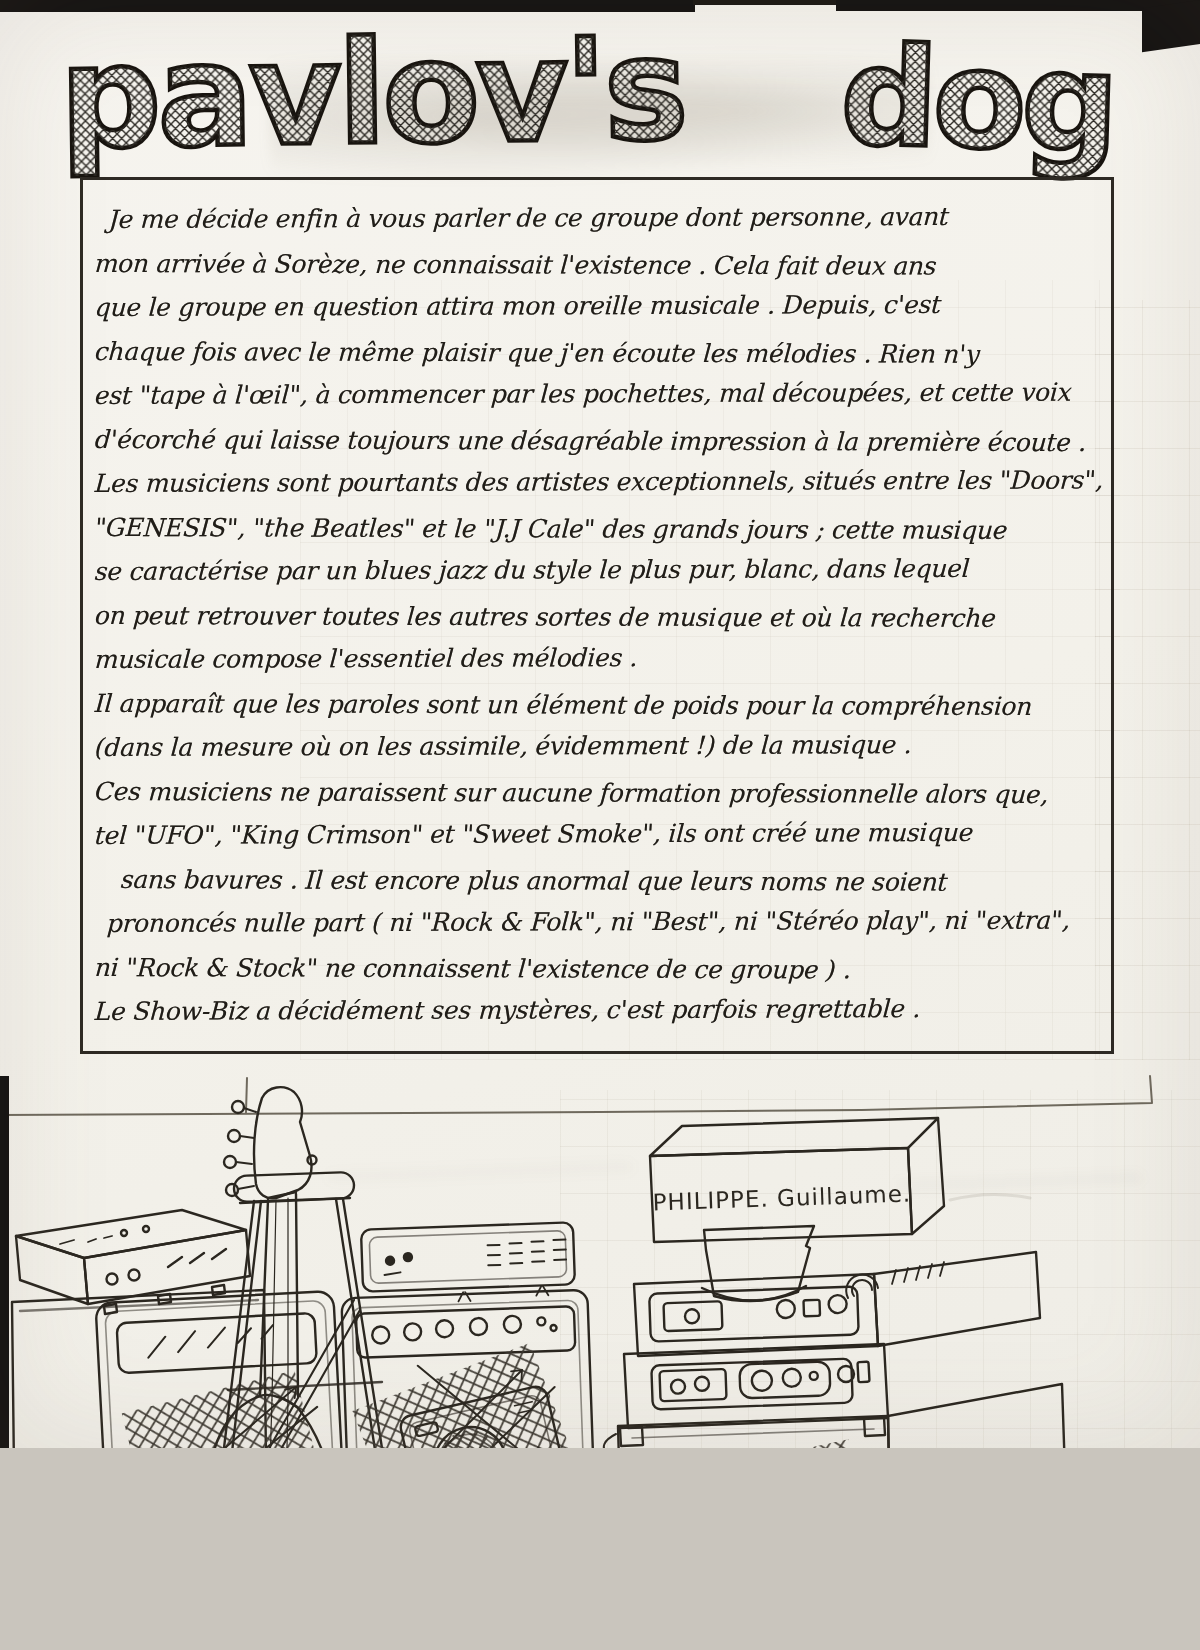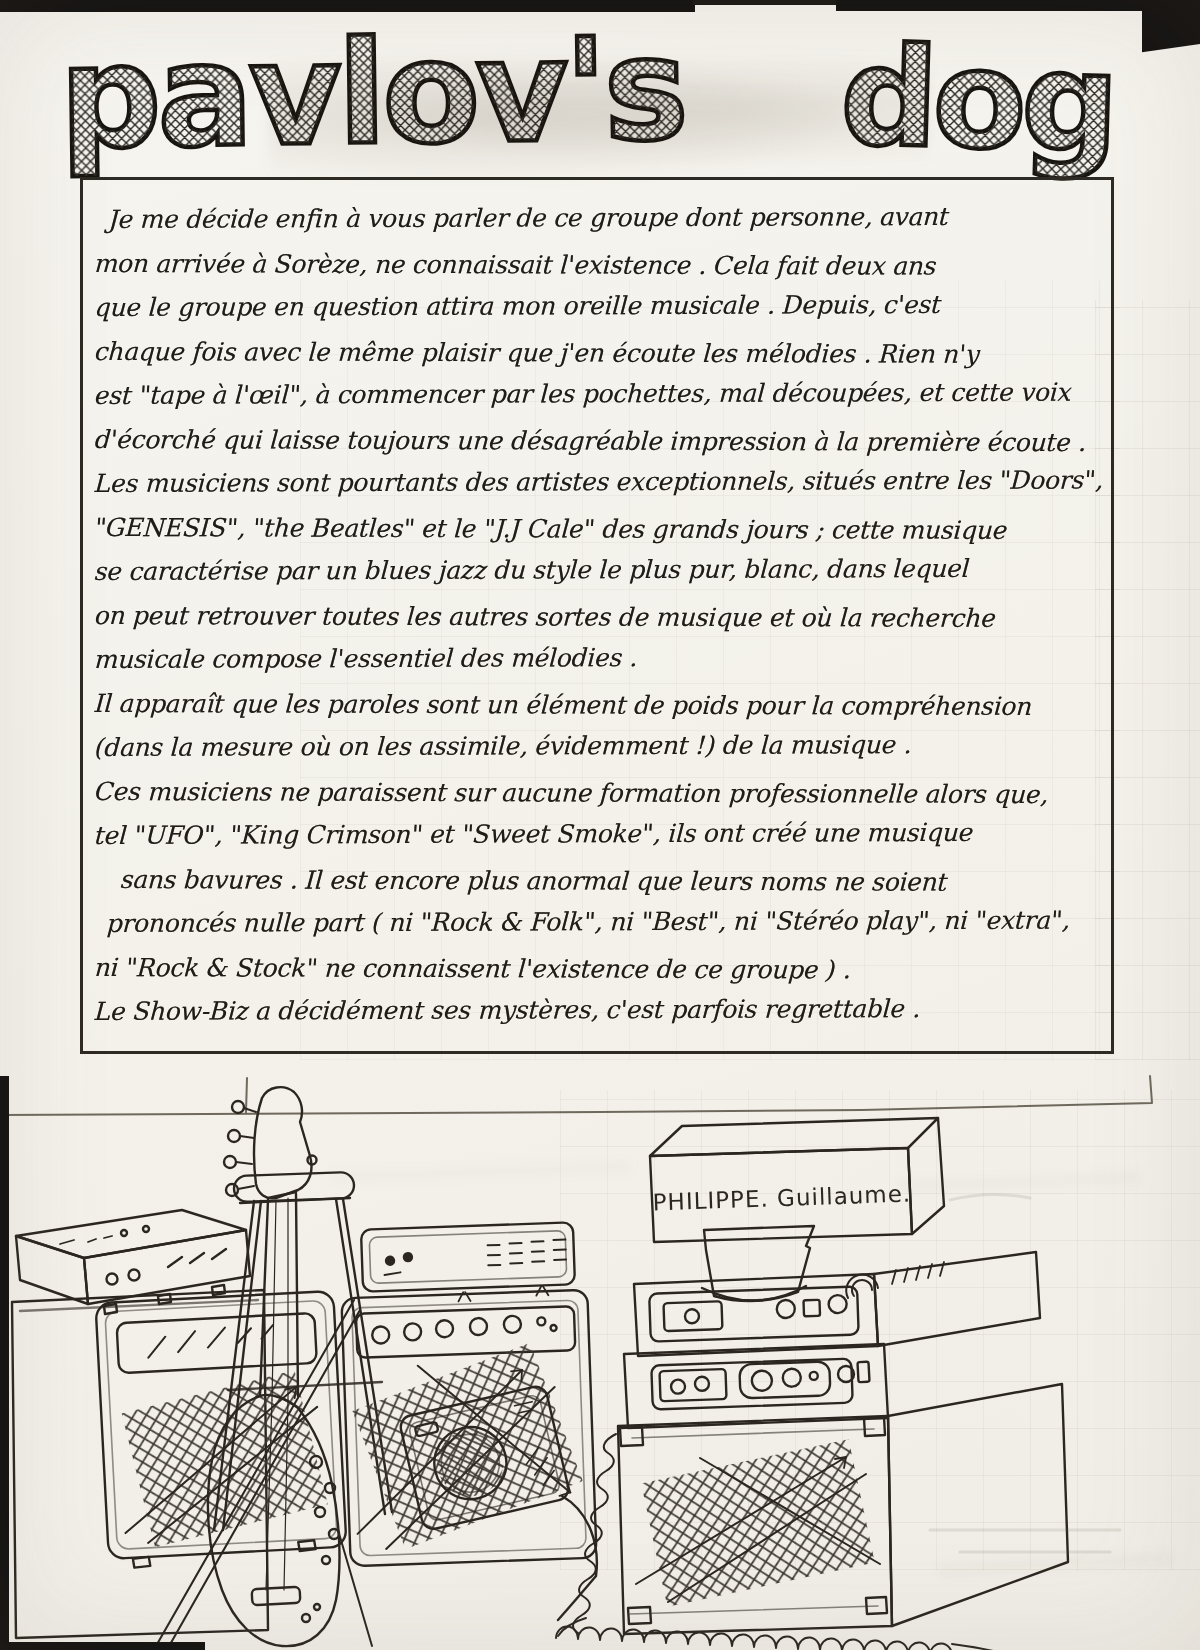"pavlov's" .page { height: 1650px -> 1448px }
